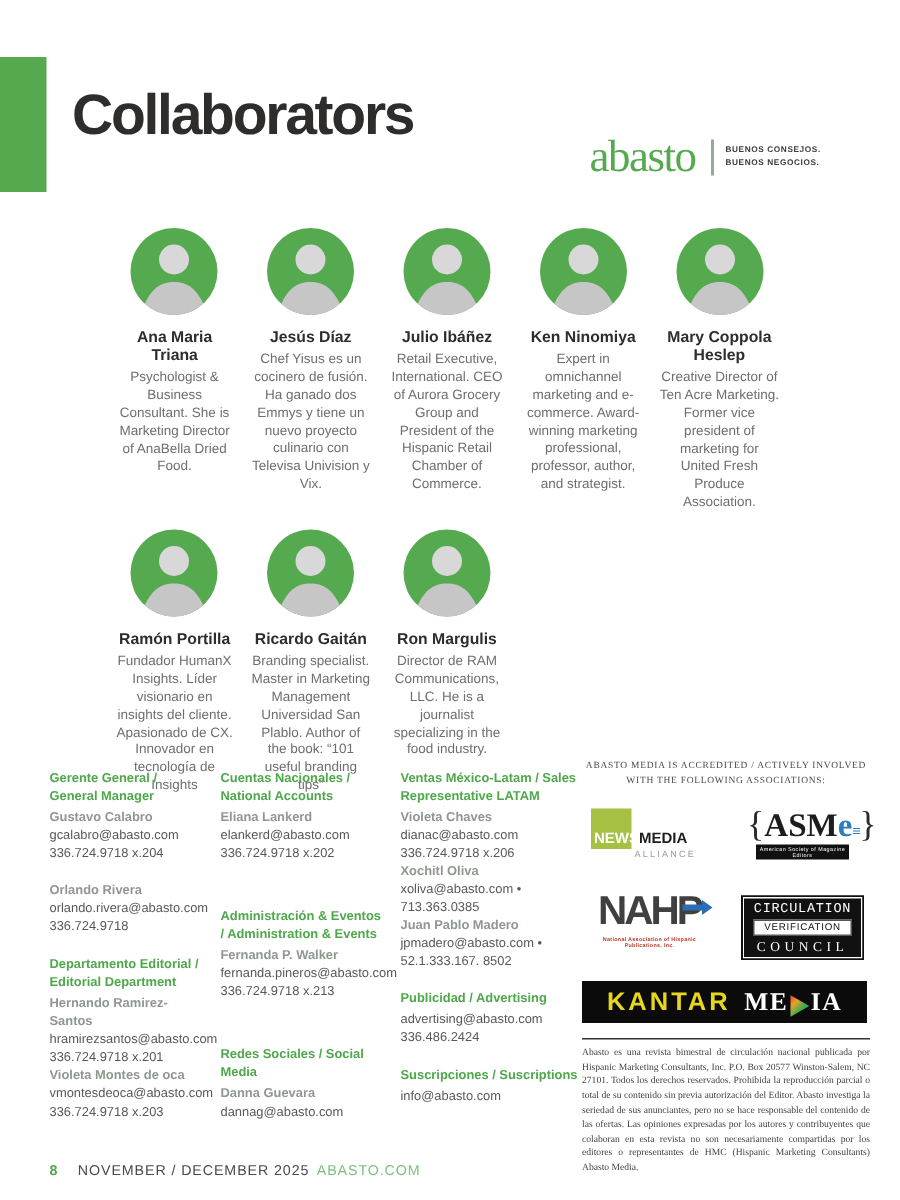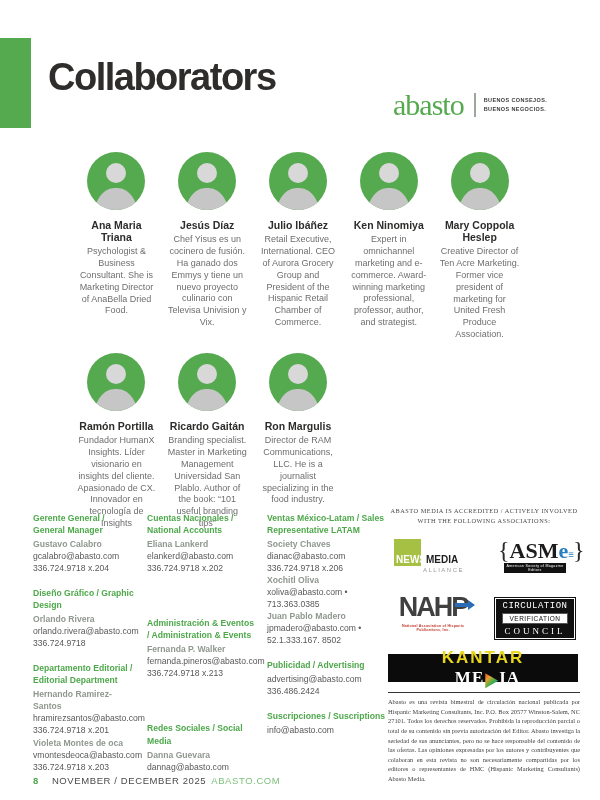"Society Chaves" div.contact-name { text: Society -> Violeta }
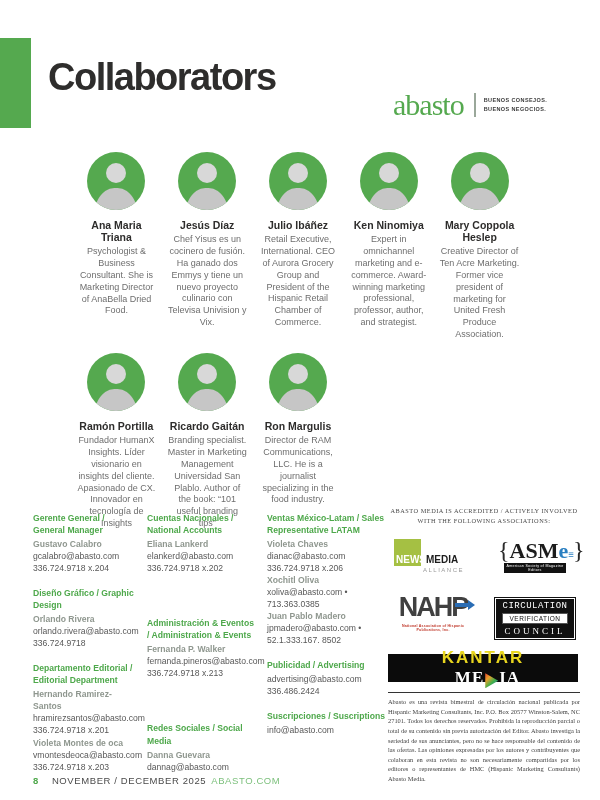"Diseño Gráfico / Graphic Design" div.group-title { html: <div>Diseño Gráfico / Graphic Design</div> -> none }
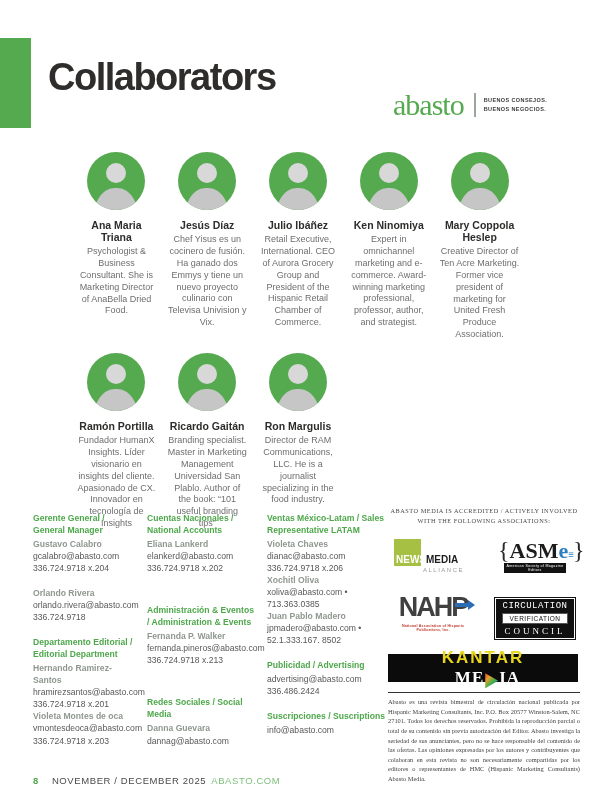"KANTAR" .kantar { flex-direction: column -> none }
